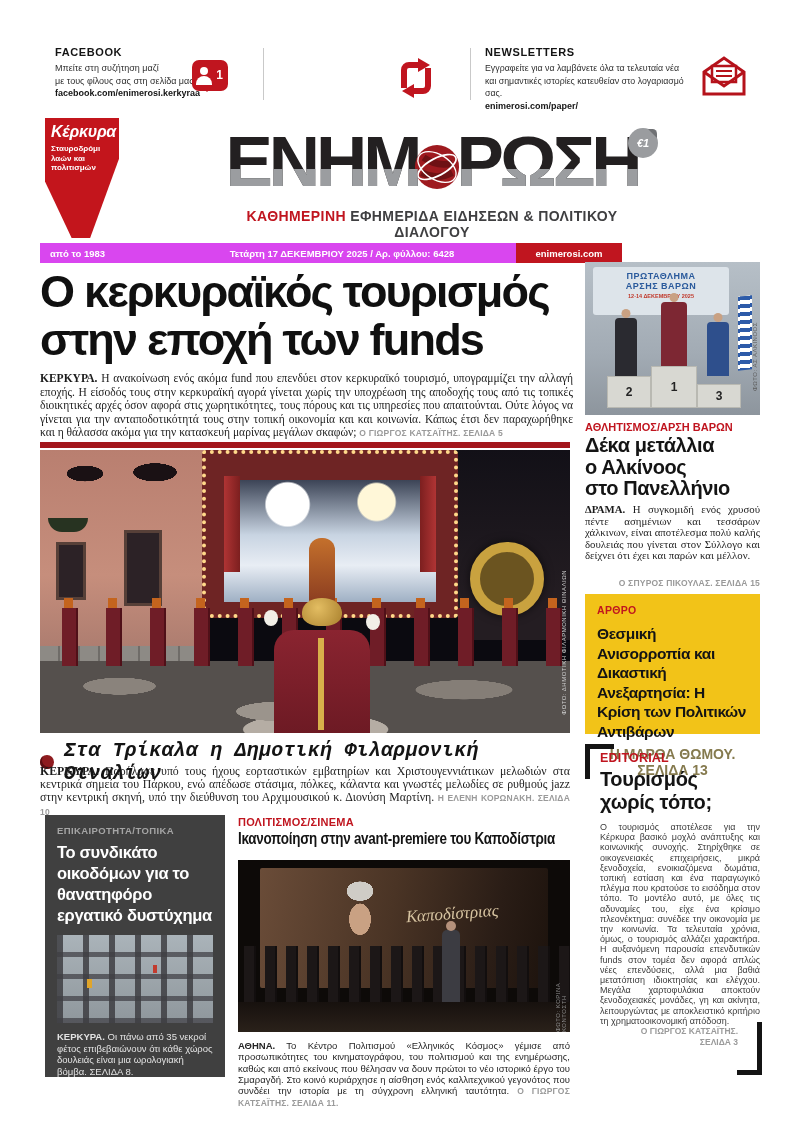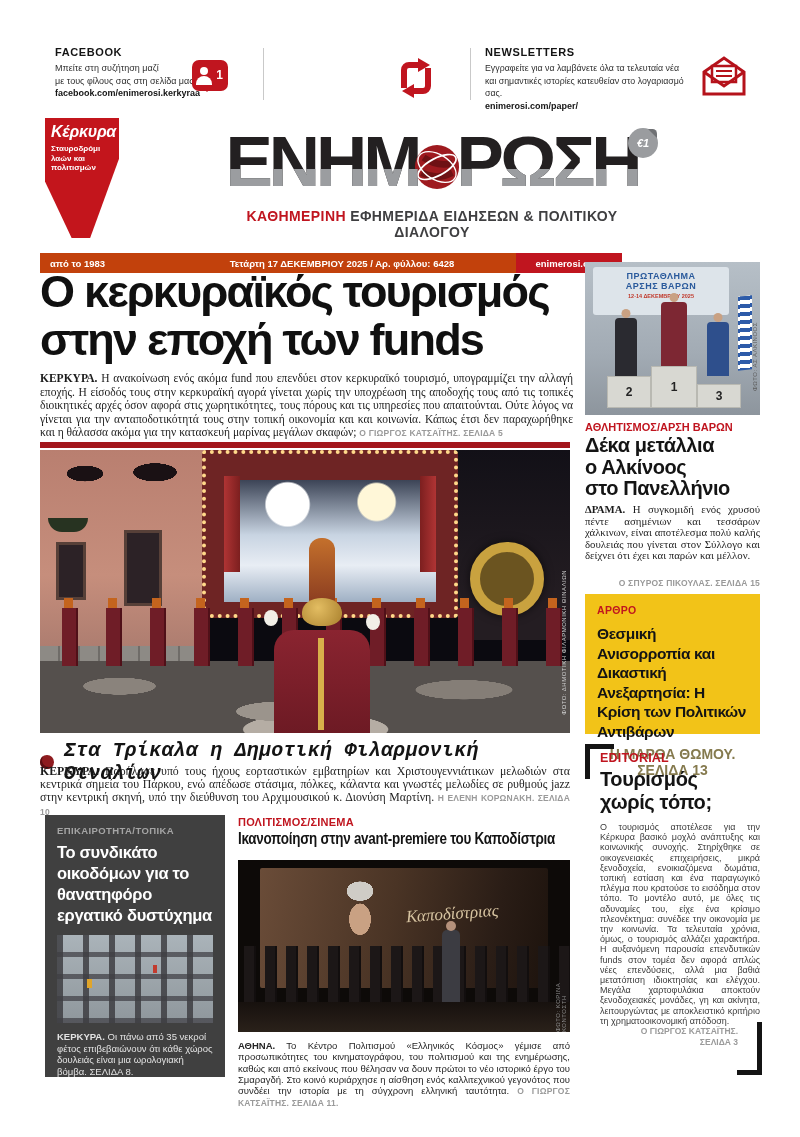"από το 1983" .dateline { background: #c2410c -> #d946ef; top: 253px -> 243px }
